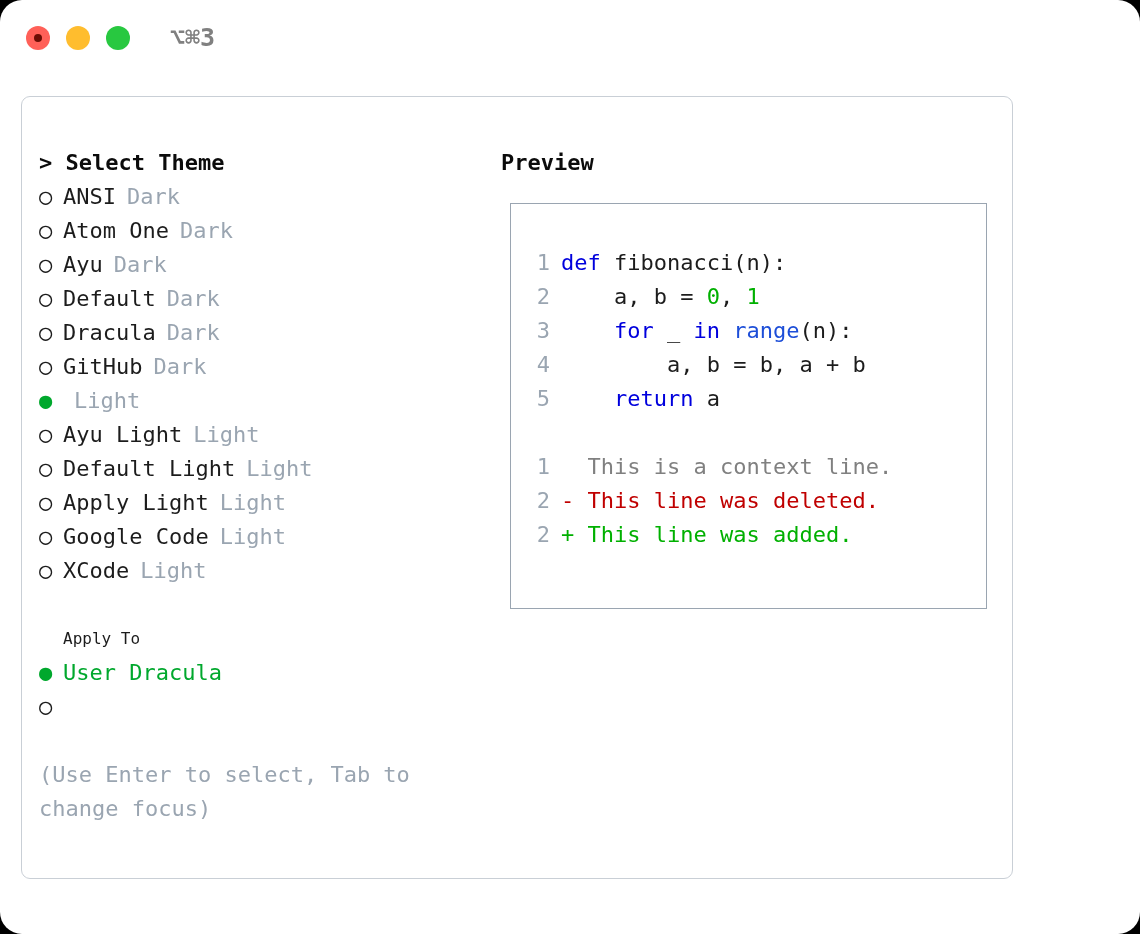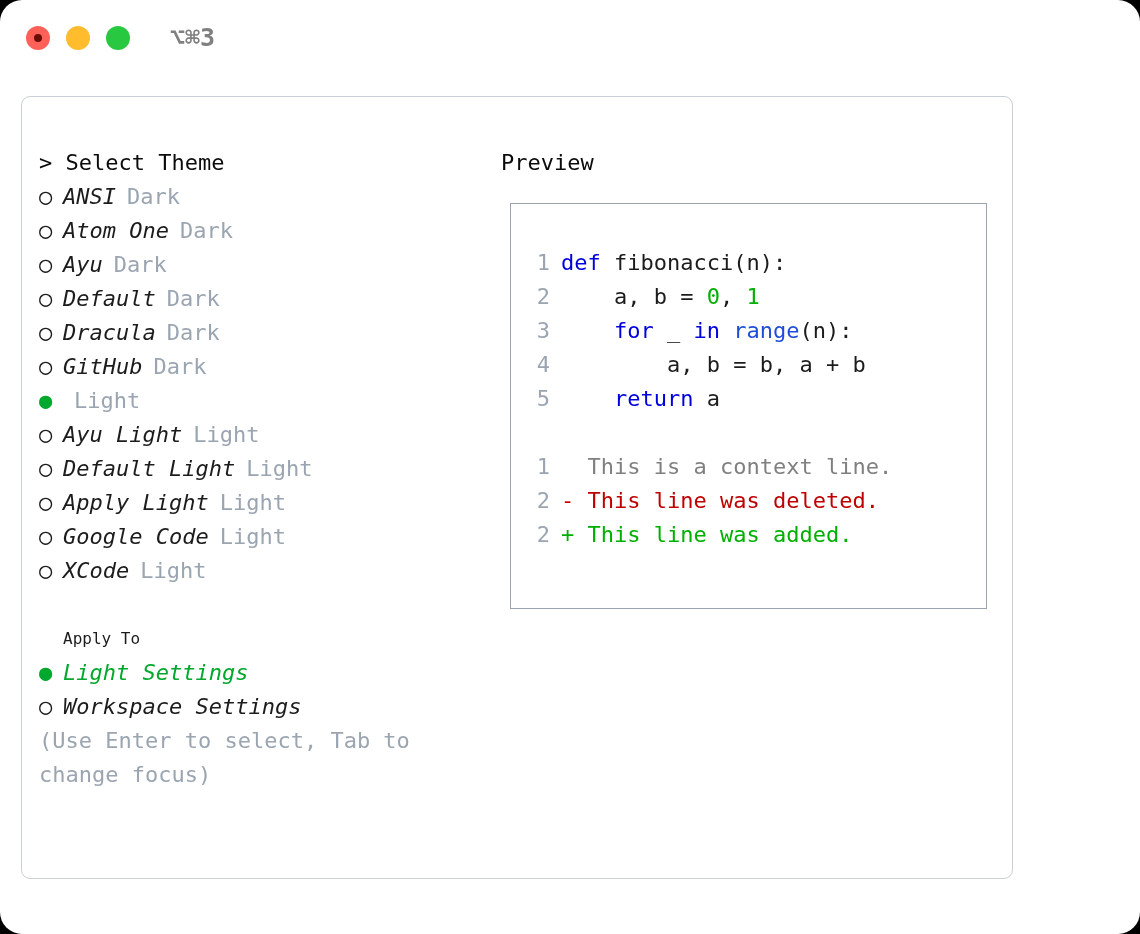"> Select Theme" .pane-title { font-weight: normal -> bold }
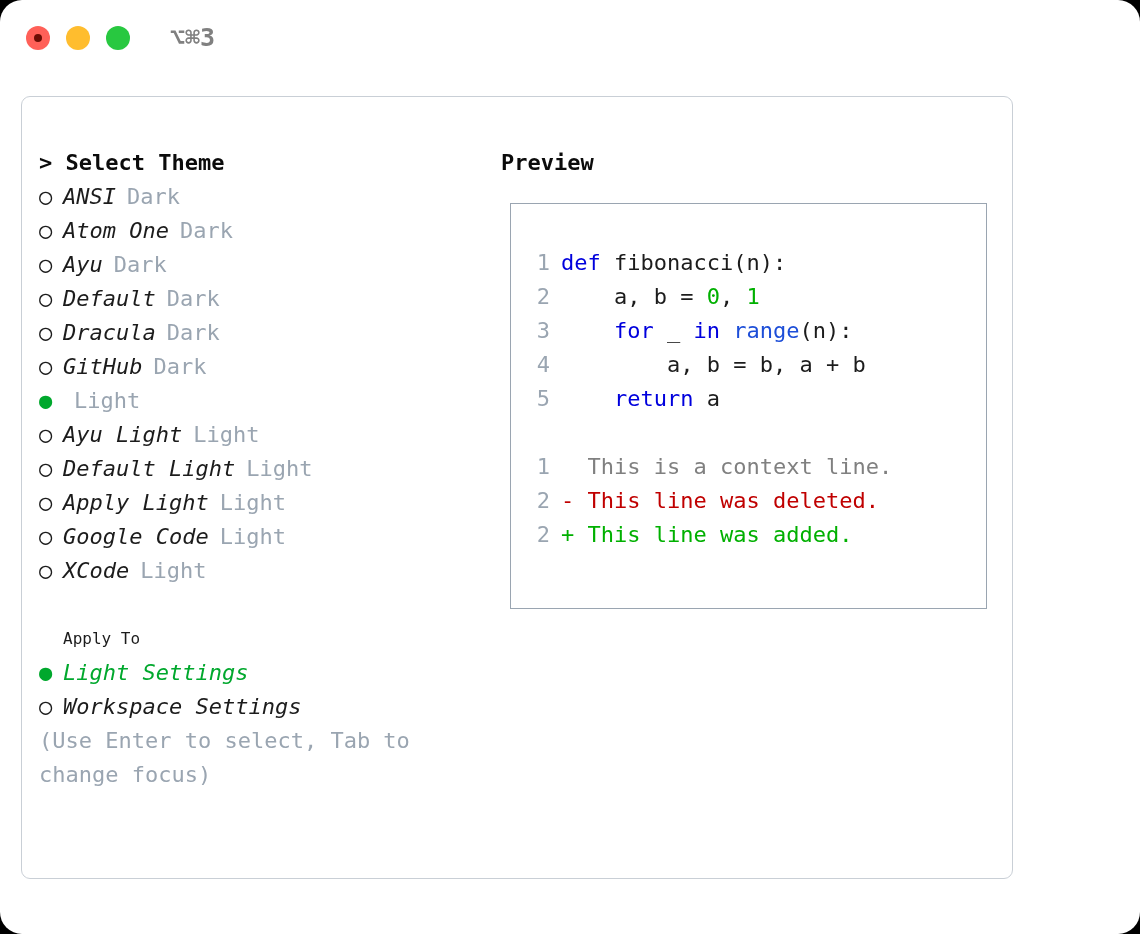"ANSI" .opt-label { font-style: italic -> none }
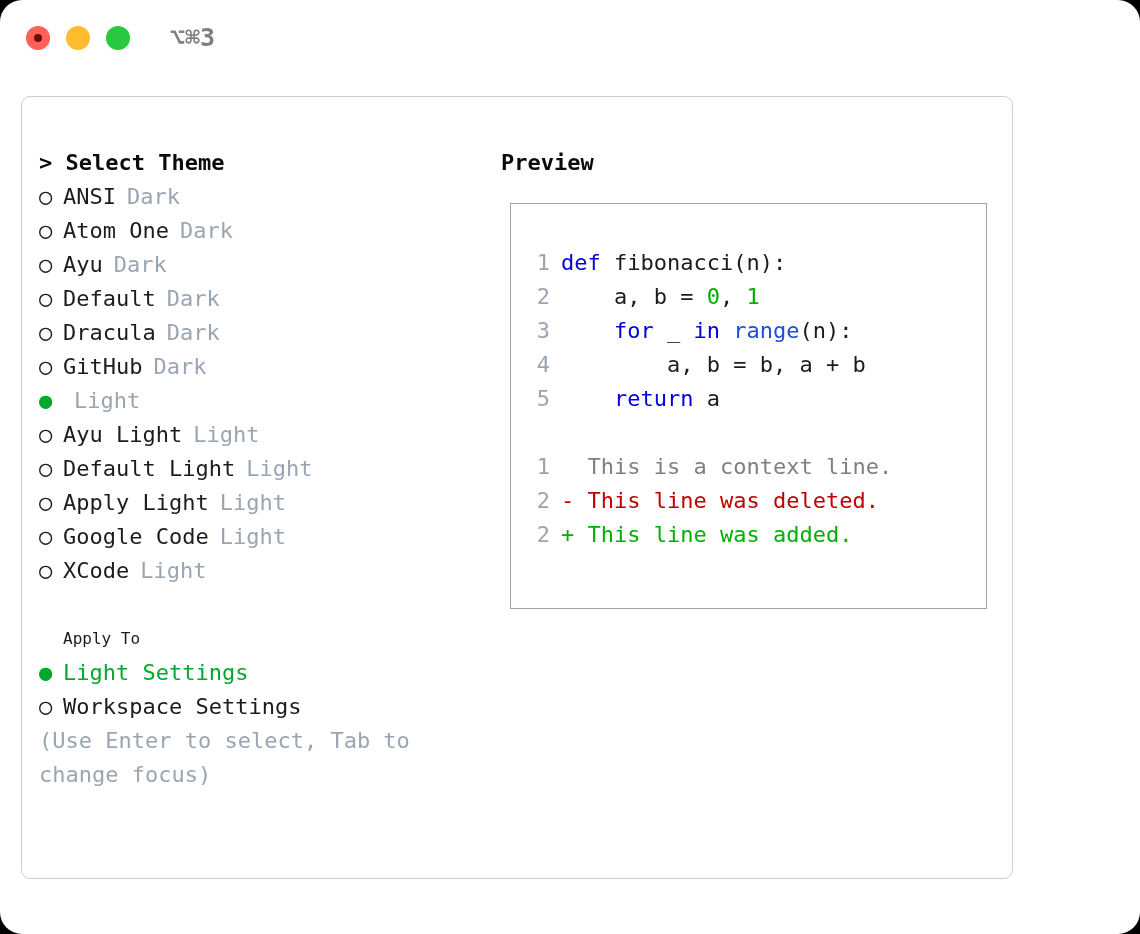"Light Settings" span.opt-label { text: Light Settings -> User Dracula }
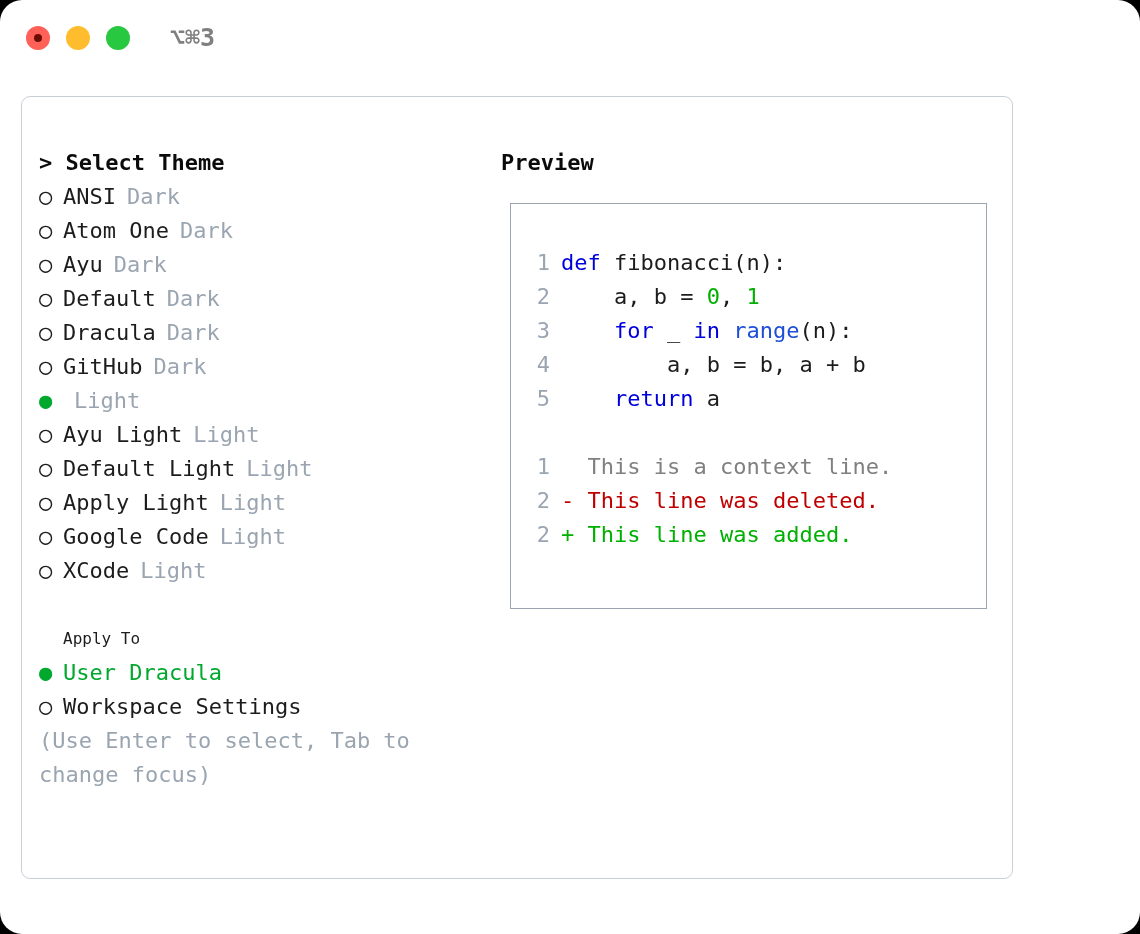"Workspace Settings" span.opt-label { html: <span>Workspace Settings</span> -> none }
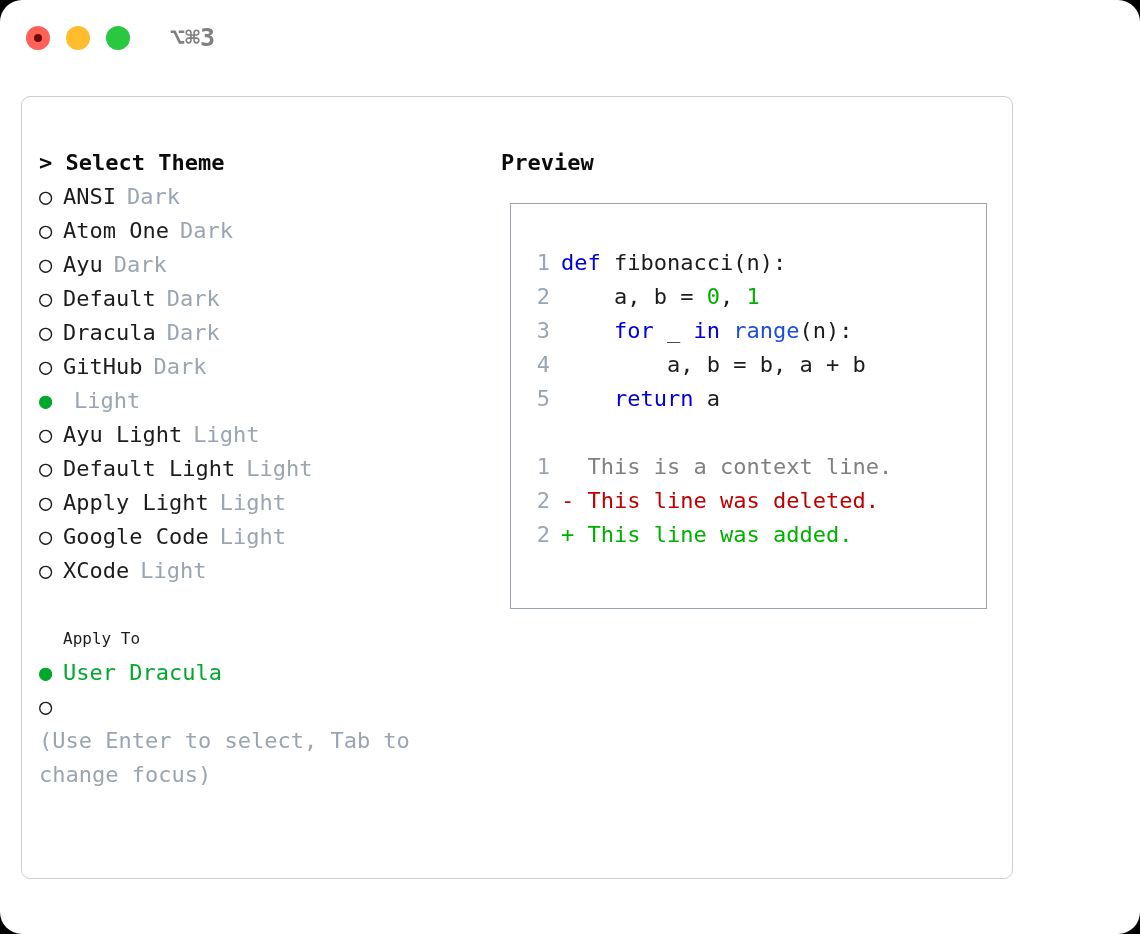"(Use Enter to select, Tab" .hint { margin-top: none -> 34px }
